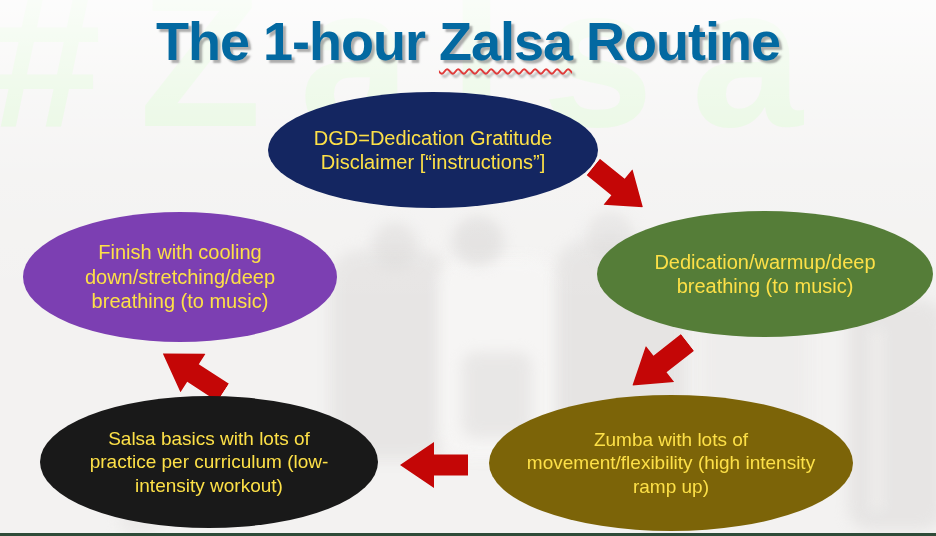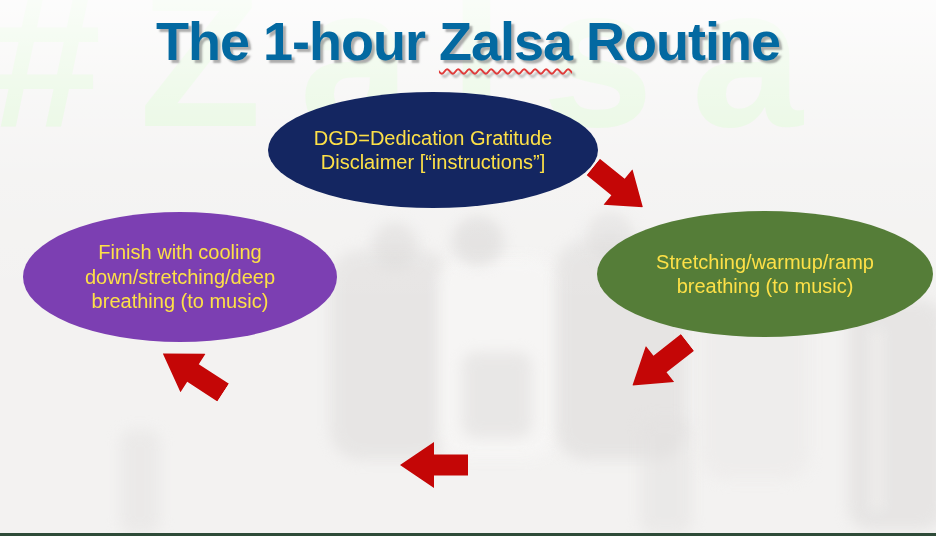"Stretching/warmup/ramp" span.node-text { text: Stretching/warmup/ramp -> Dedication/warmup/deep }
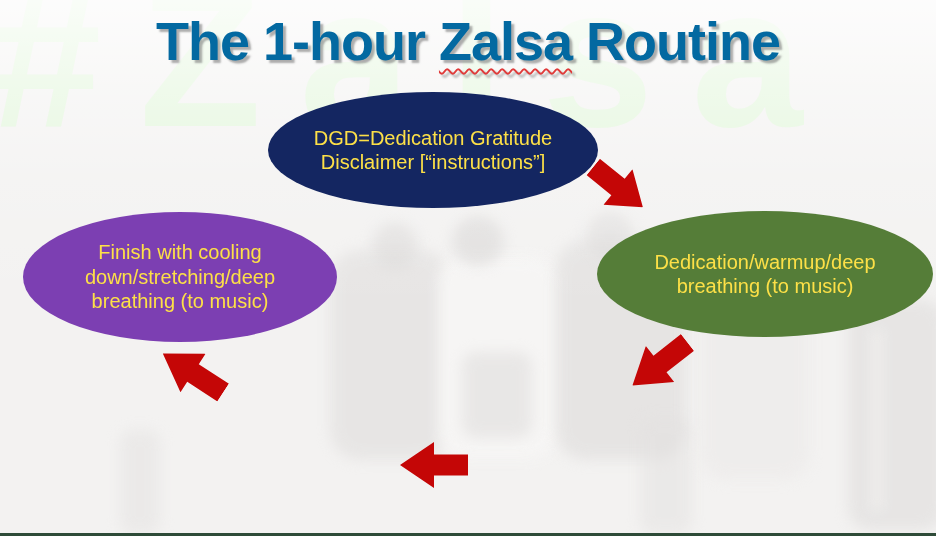"Salsa basics with lots of" div.node { html: none -> <div> <span>Salsa basics with lots of practice per curriculum (low- intensity workout)</span> </div> }
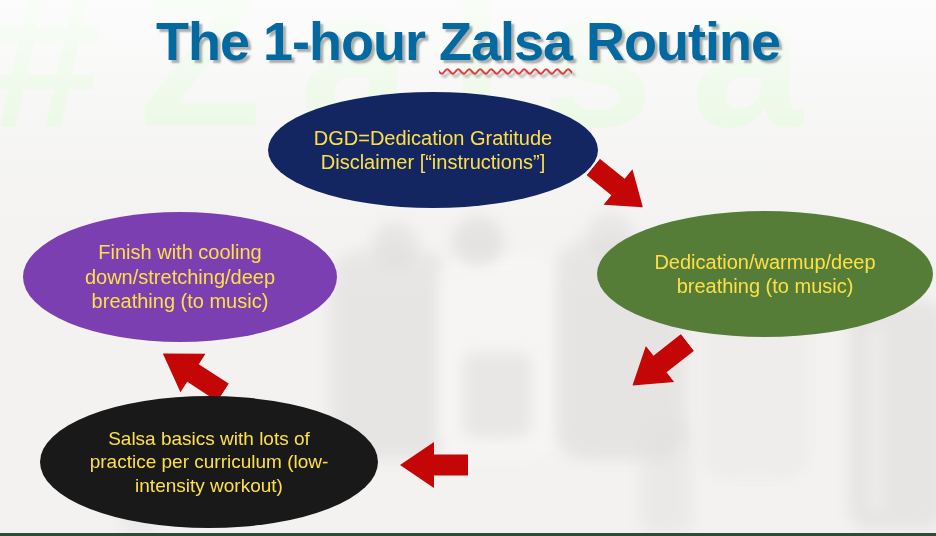"Zumba with lots of" div.node { html: none -> <div> <span>Zumba with lots of movement/flexibility (high intensity ramp up)</span> </div> }
